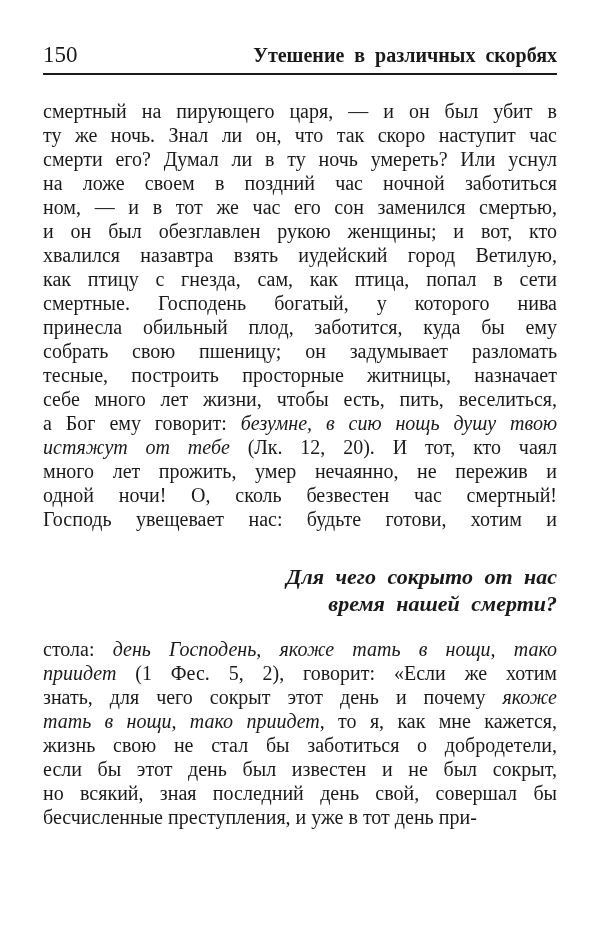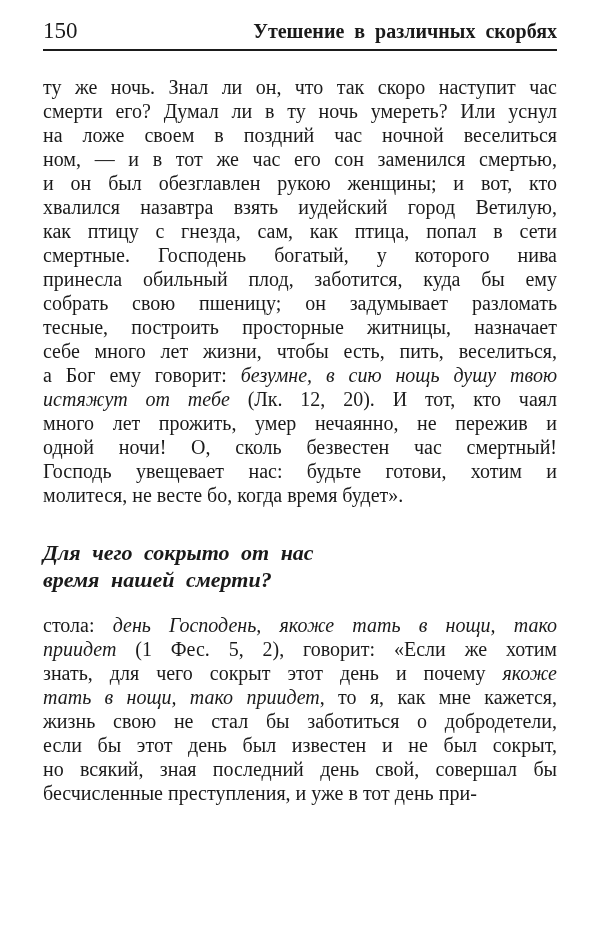"150" .page { margin-top: none -> 24px }
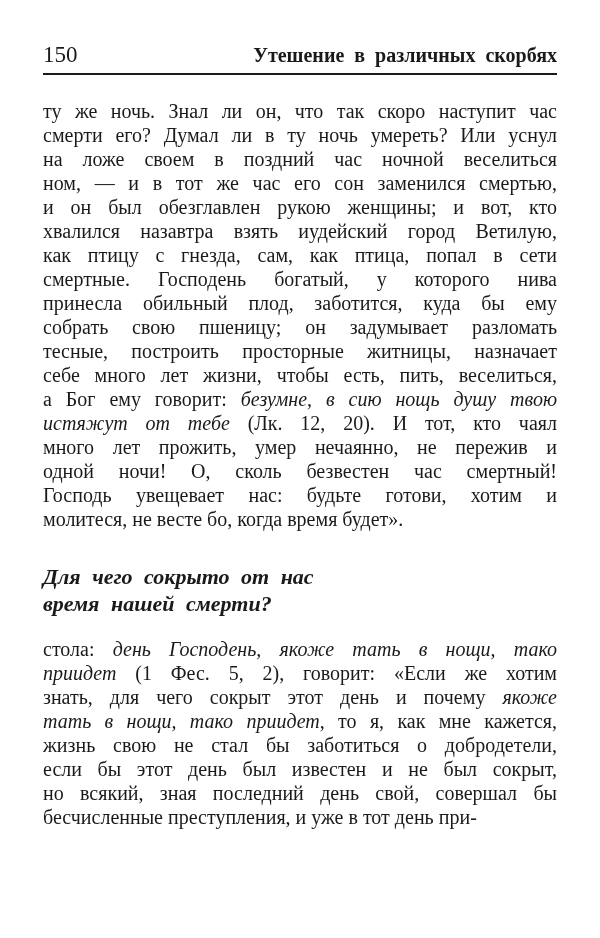"смертный на пирующего царя, —" div.line { html: none -> <div><span>смертный на пирующего царя, — и он был убит в</span></div> }
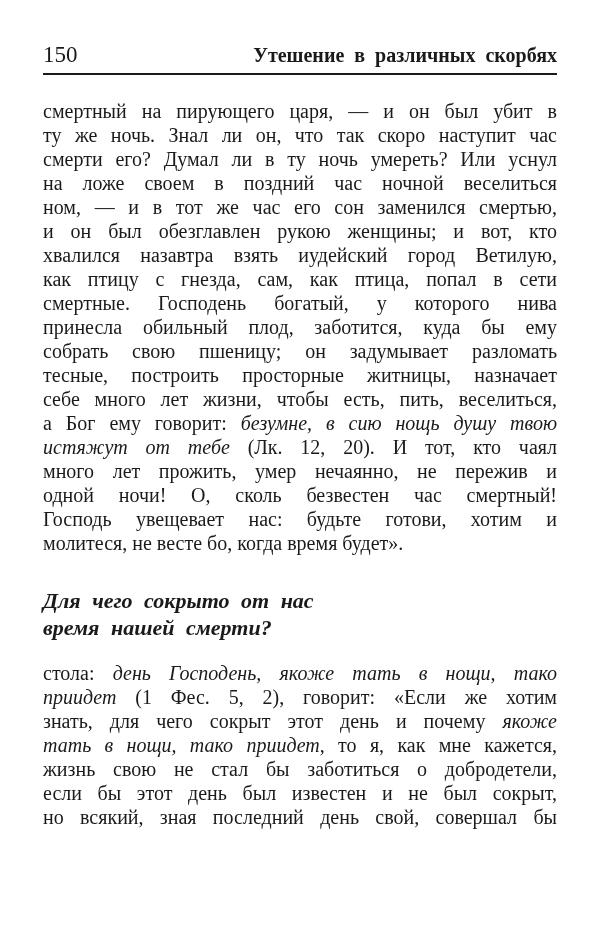"на ложе своем в поздний" span { text: веселиться -> заботиться }
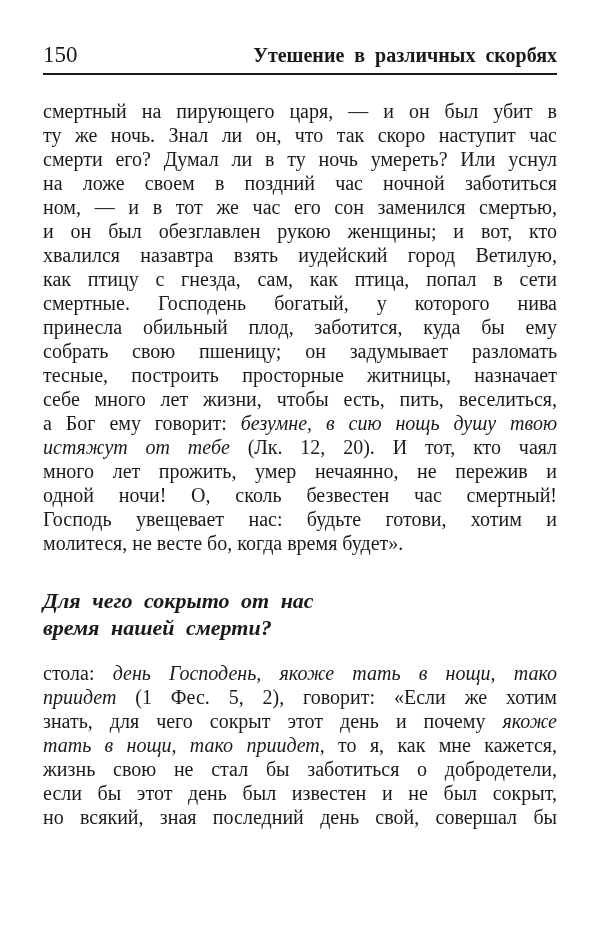"молитеся, не весте бо, когда" div.line { html: <div><span>молитеся, не весте бо, когда время будет».</span></div> -> none }
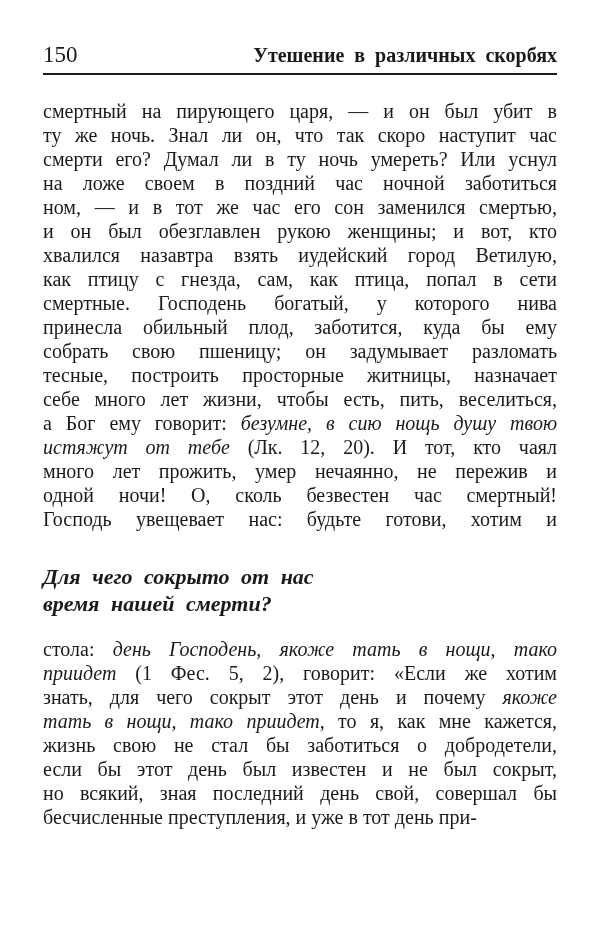"Для чего сокрыто от нас" .heading { text-align: left -> right }
